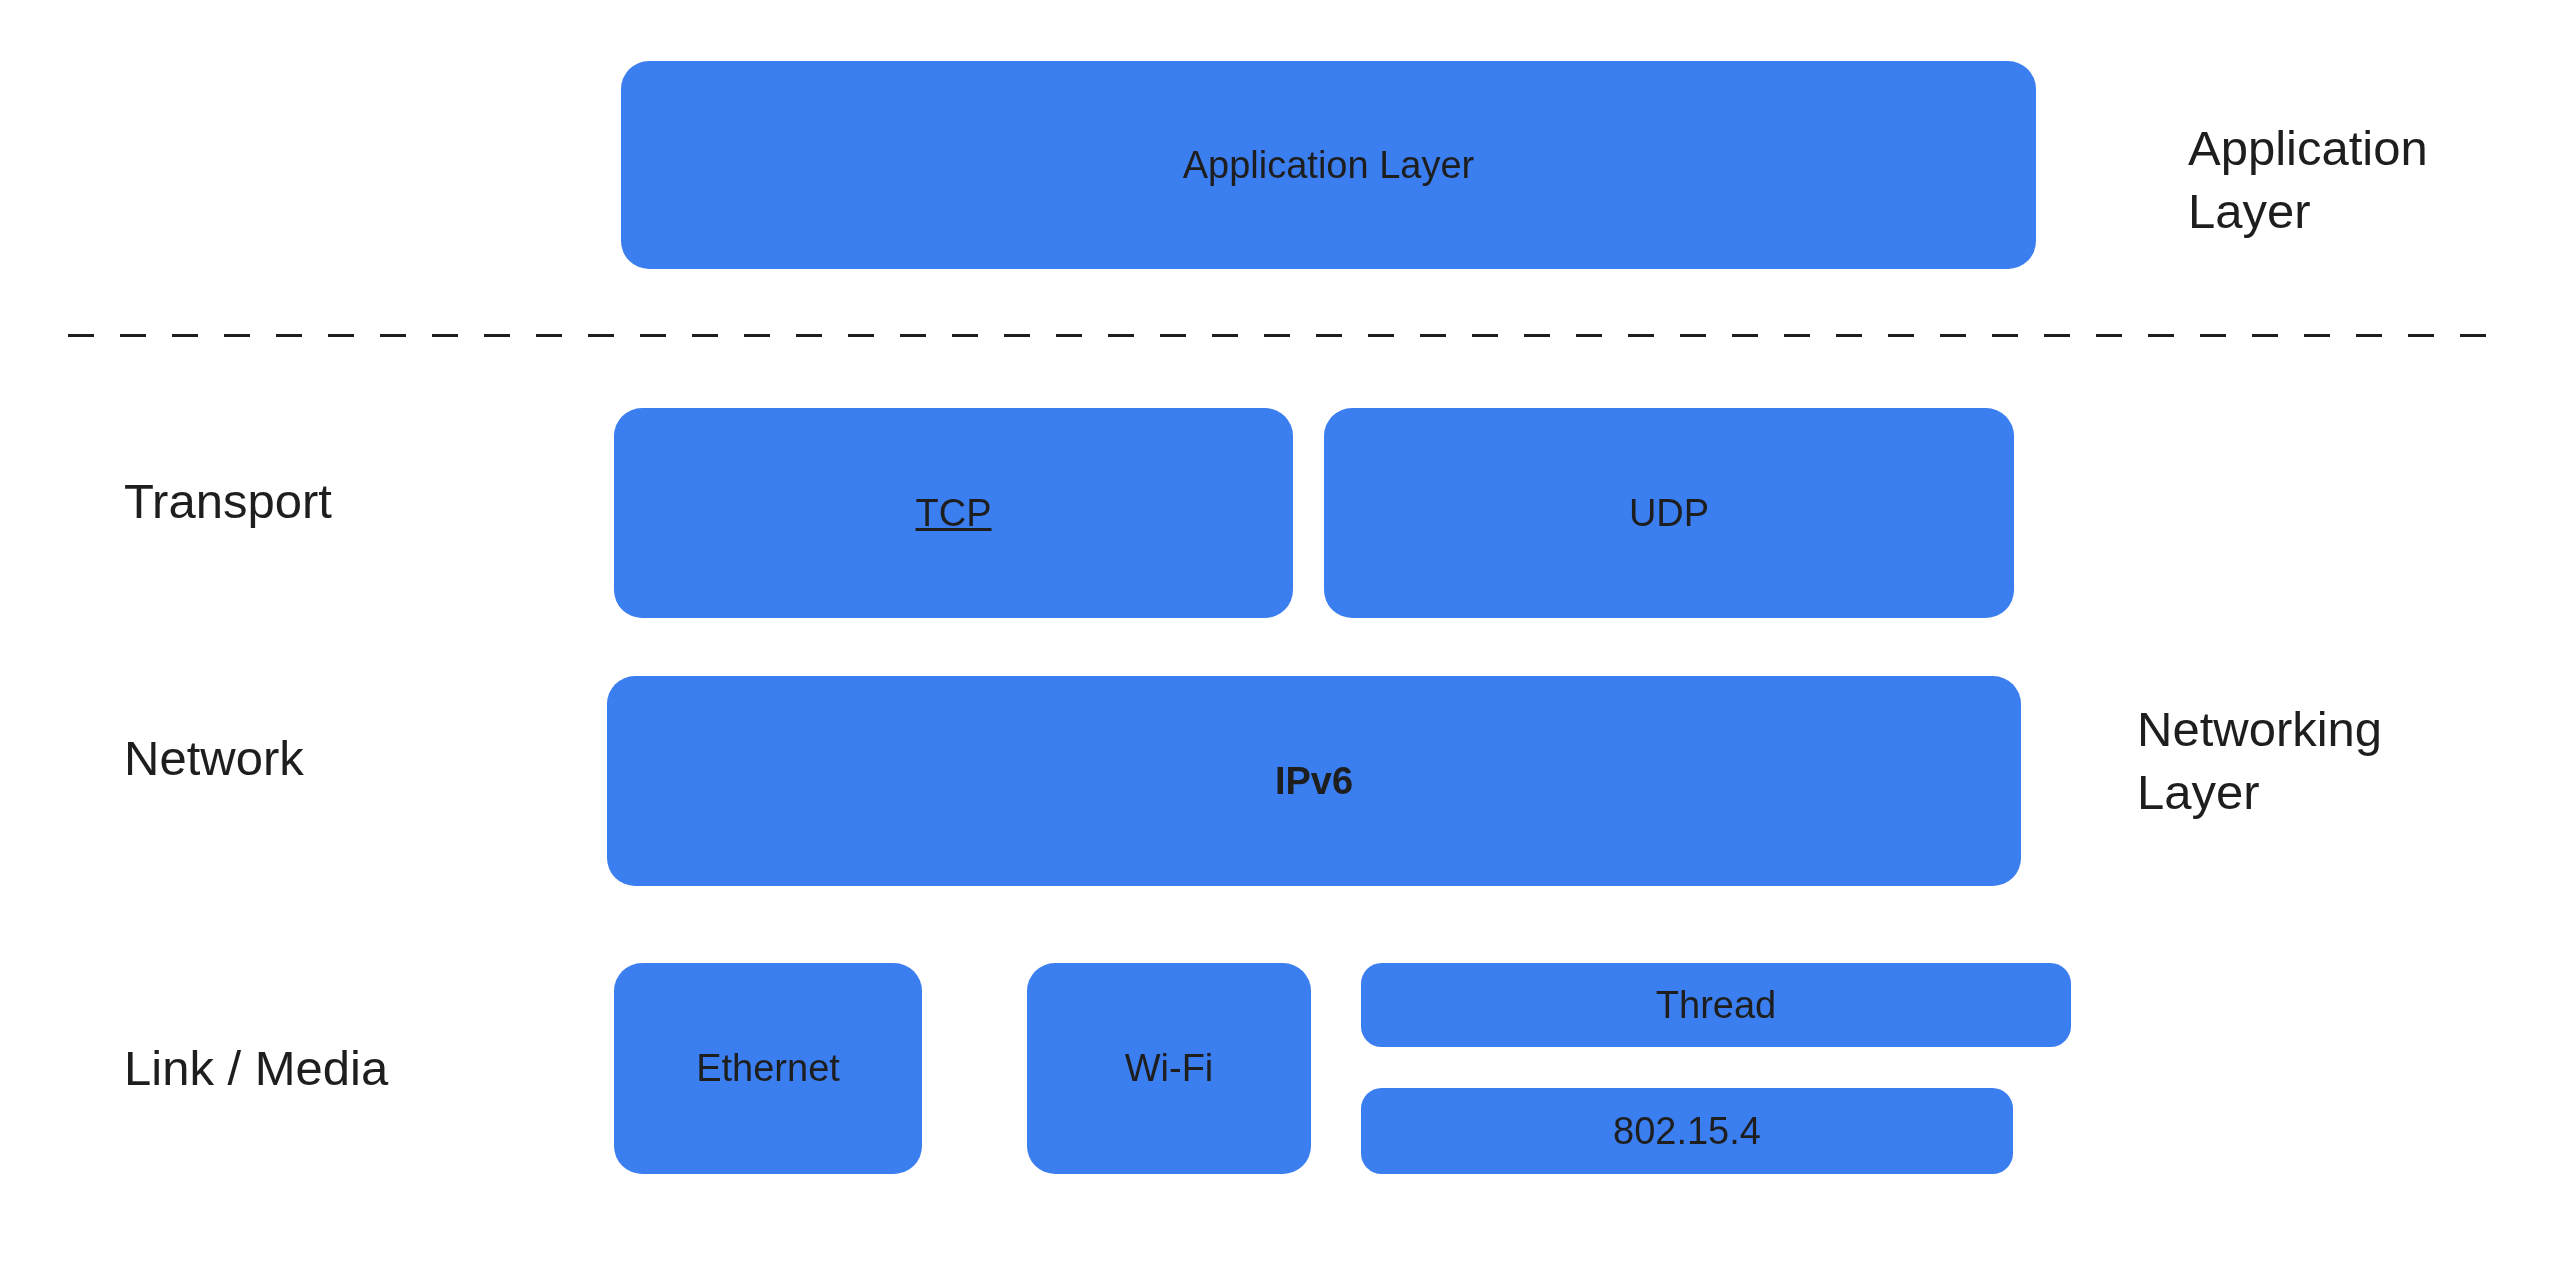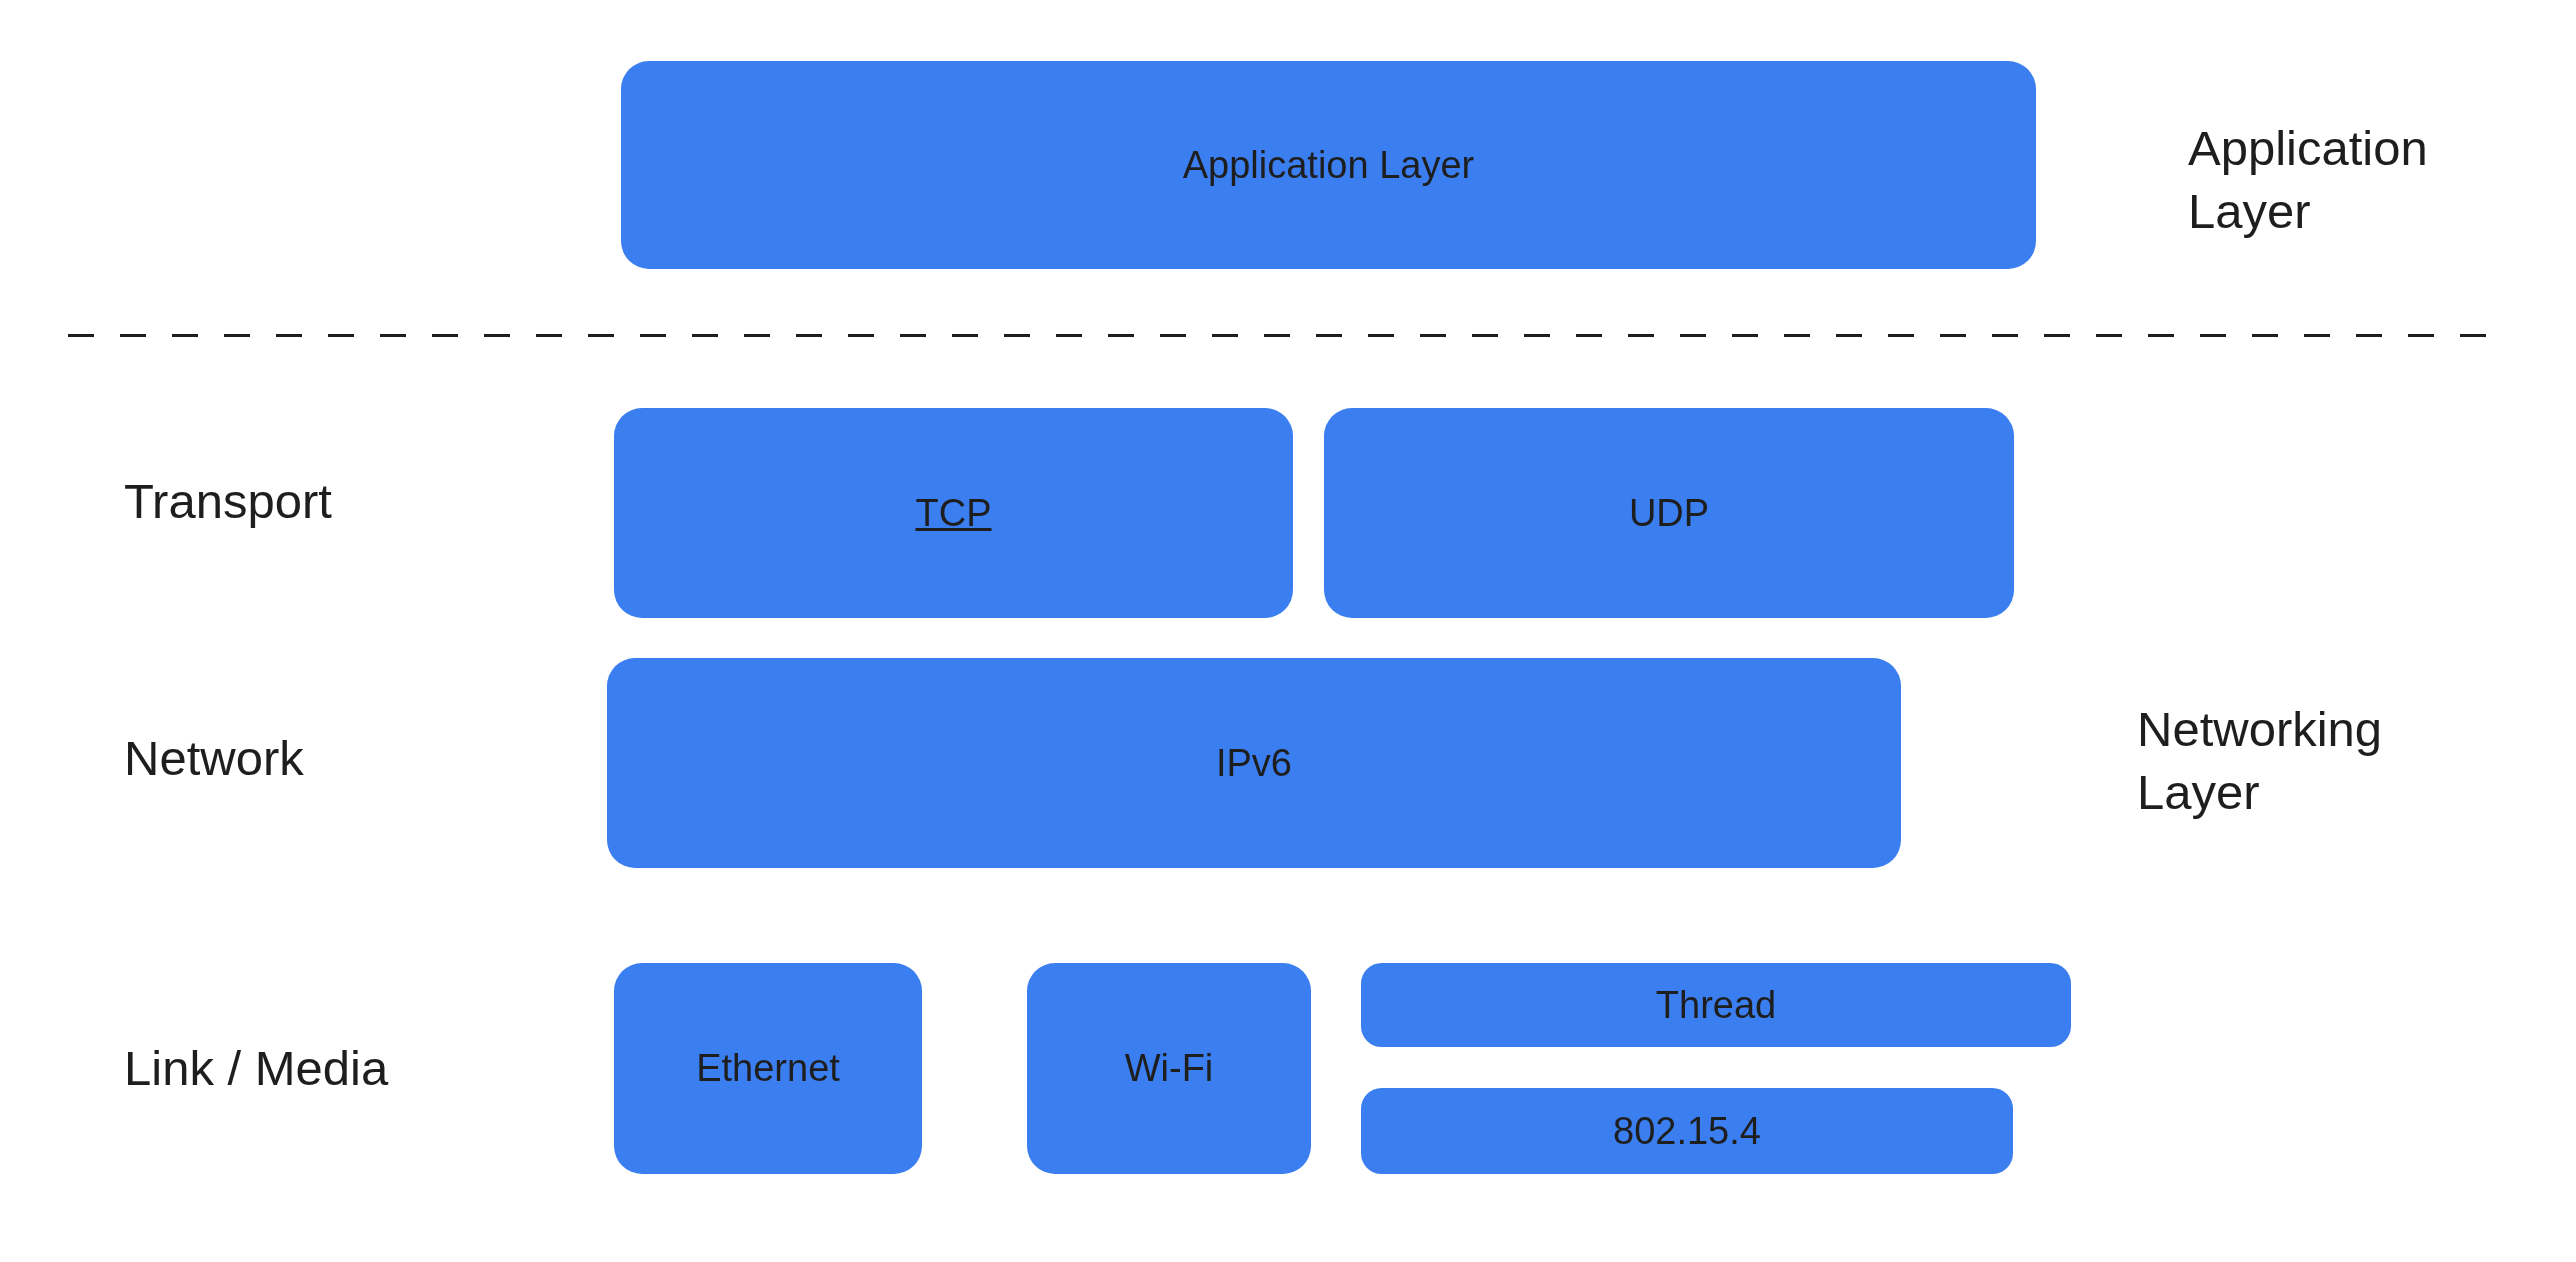"IPv6" .ipv6-box { font-weight: none -> bold; top: 658px -> 676px; width: 1294px -> 1414px }
